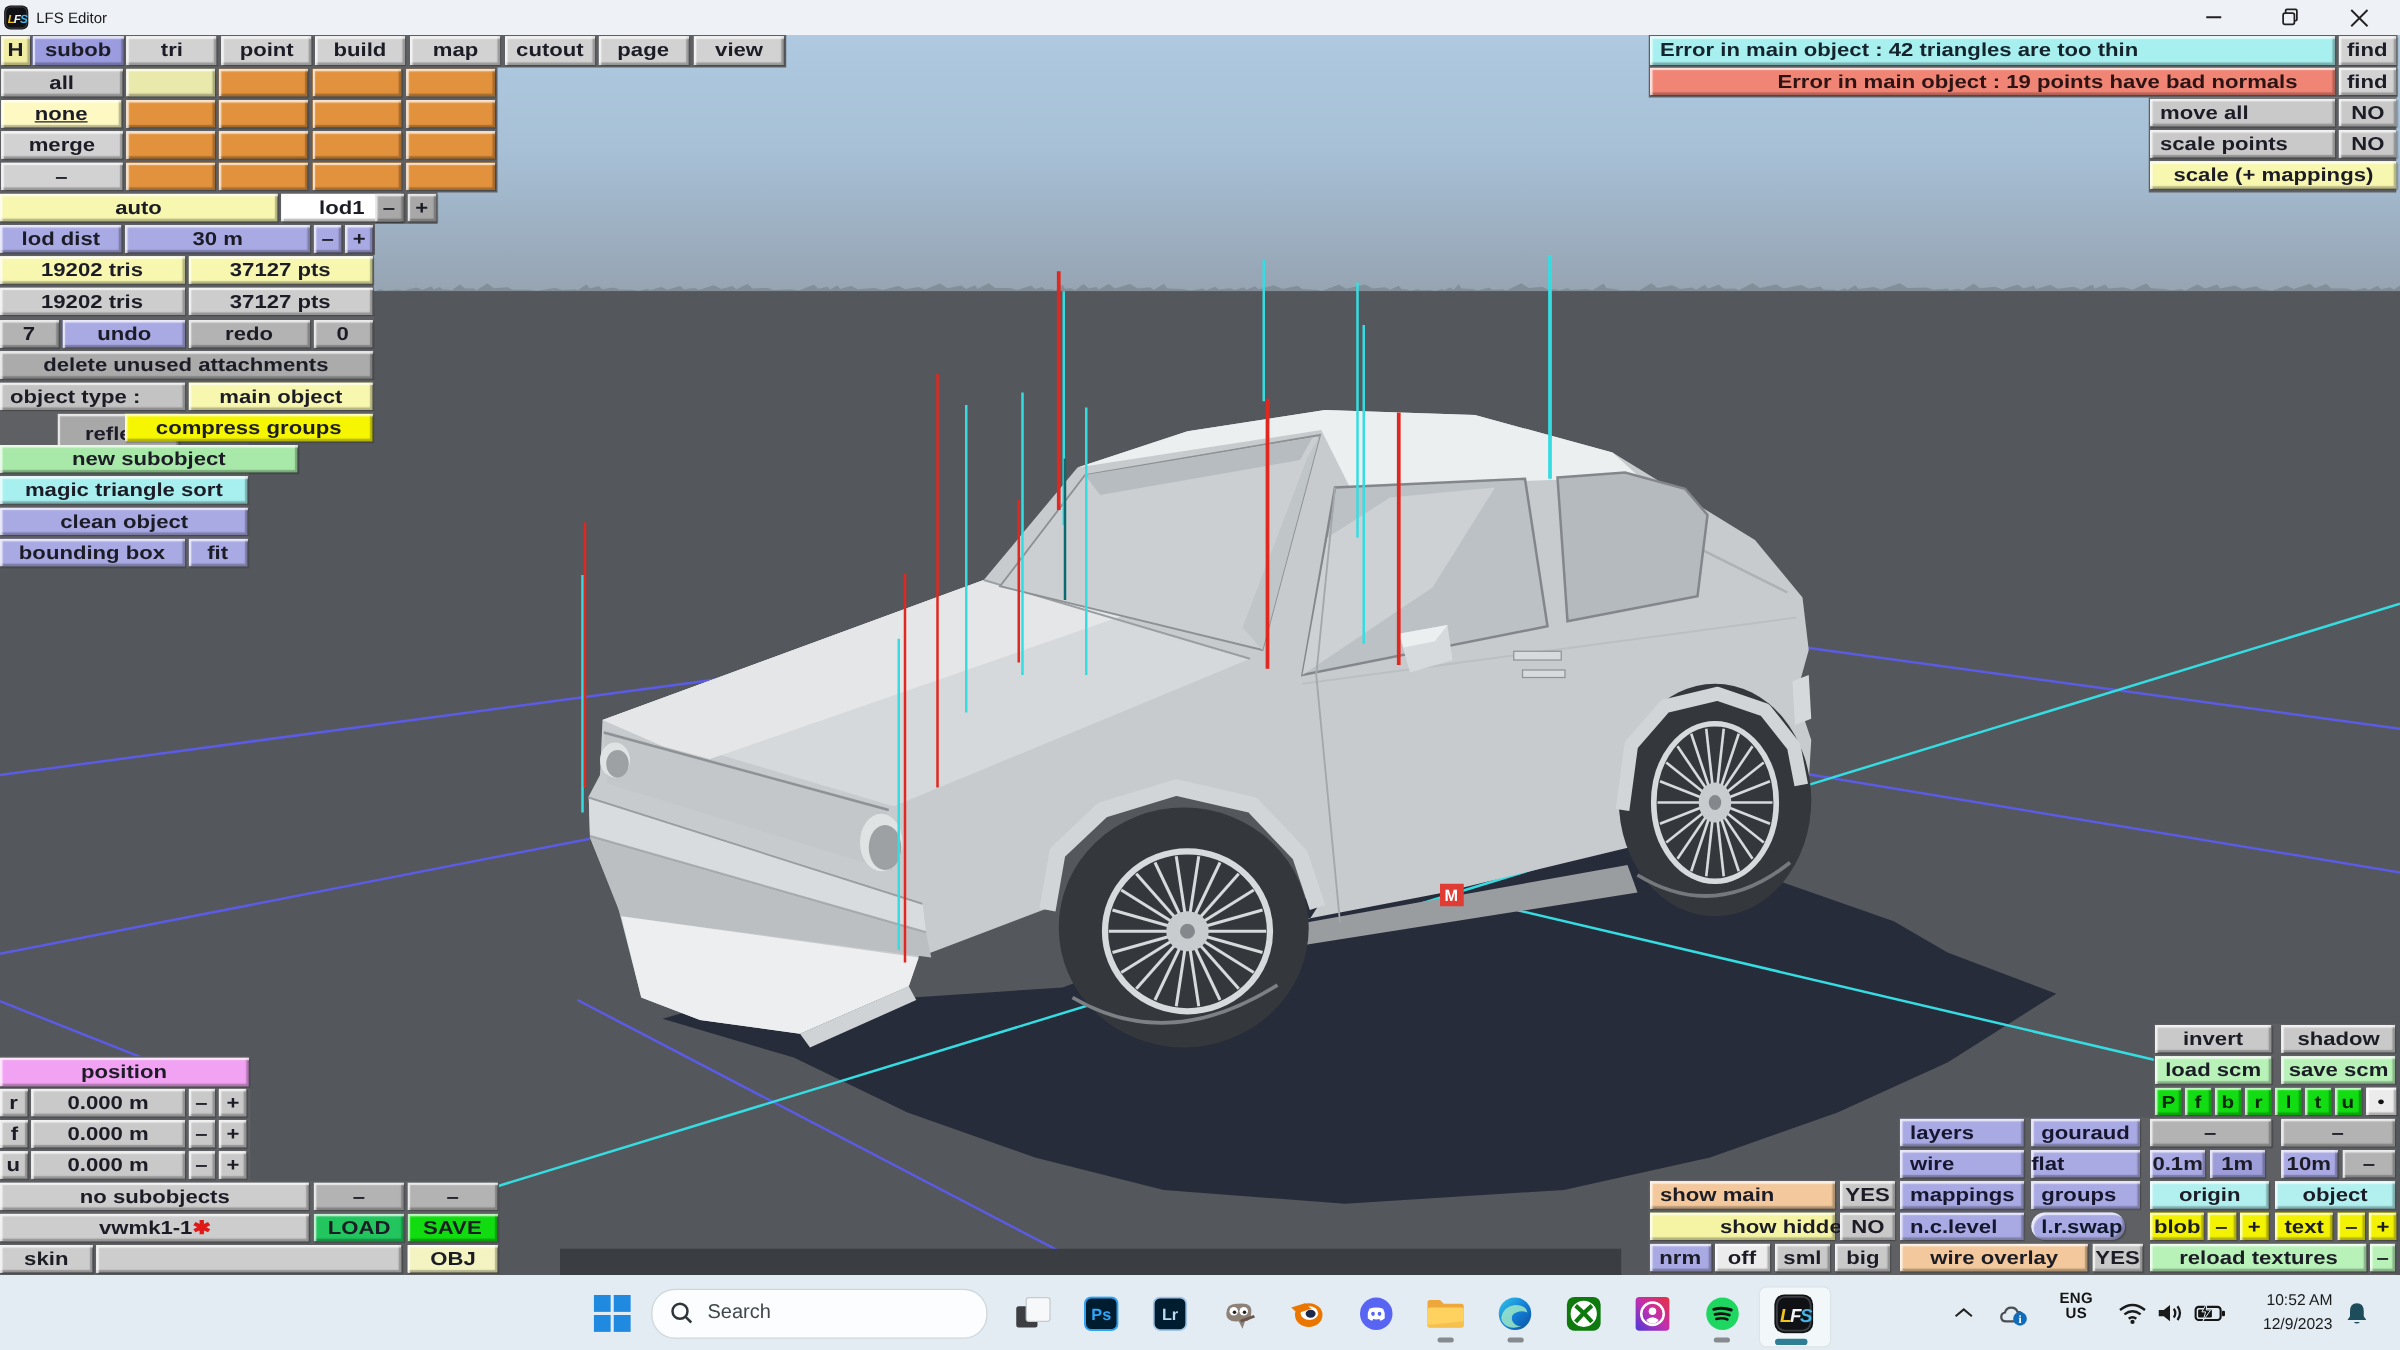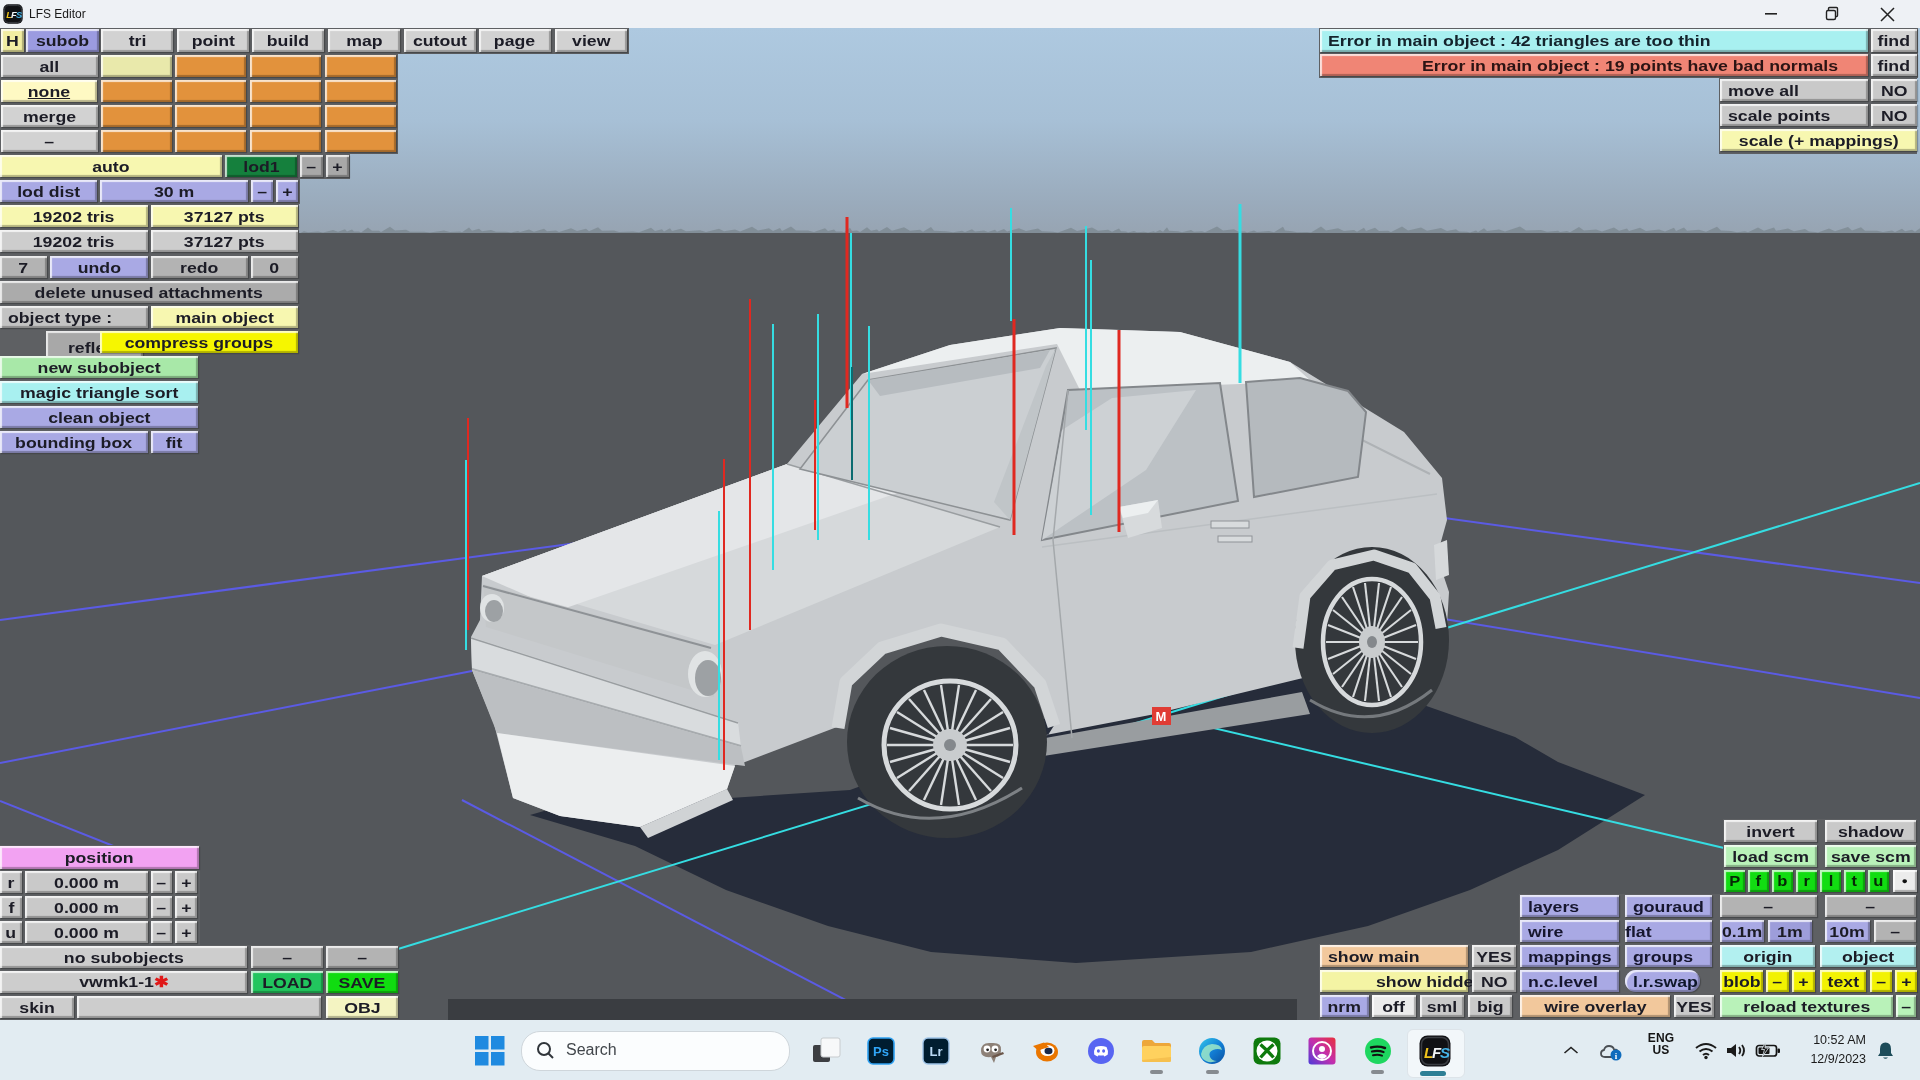"lod1" div.b { background: #15803d -> #ffffff; width: 72px -> 96px }
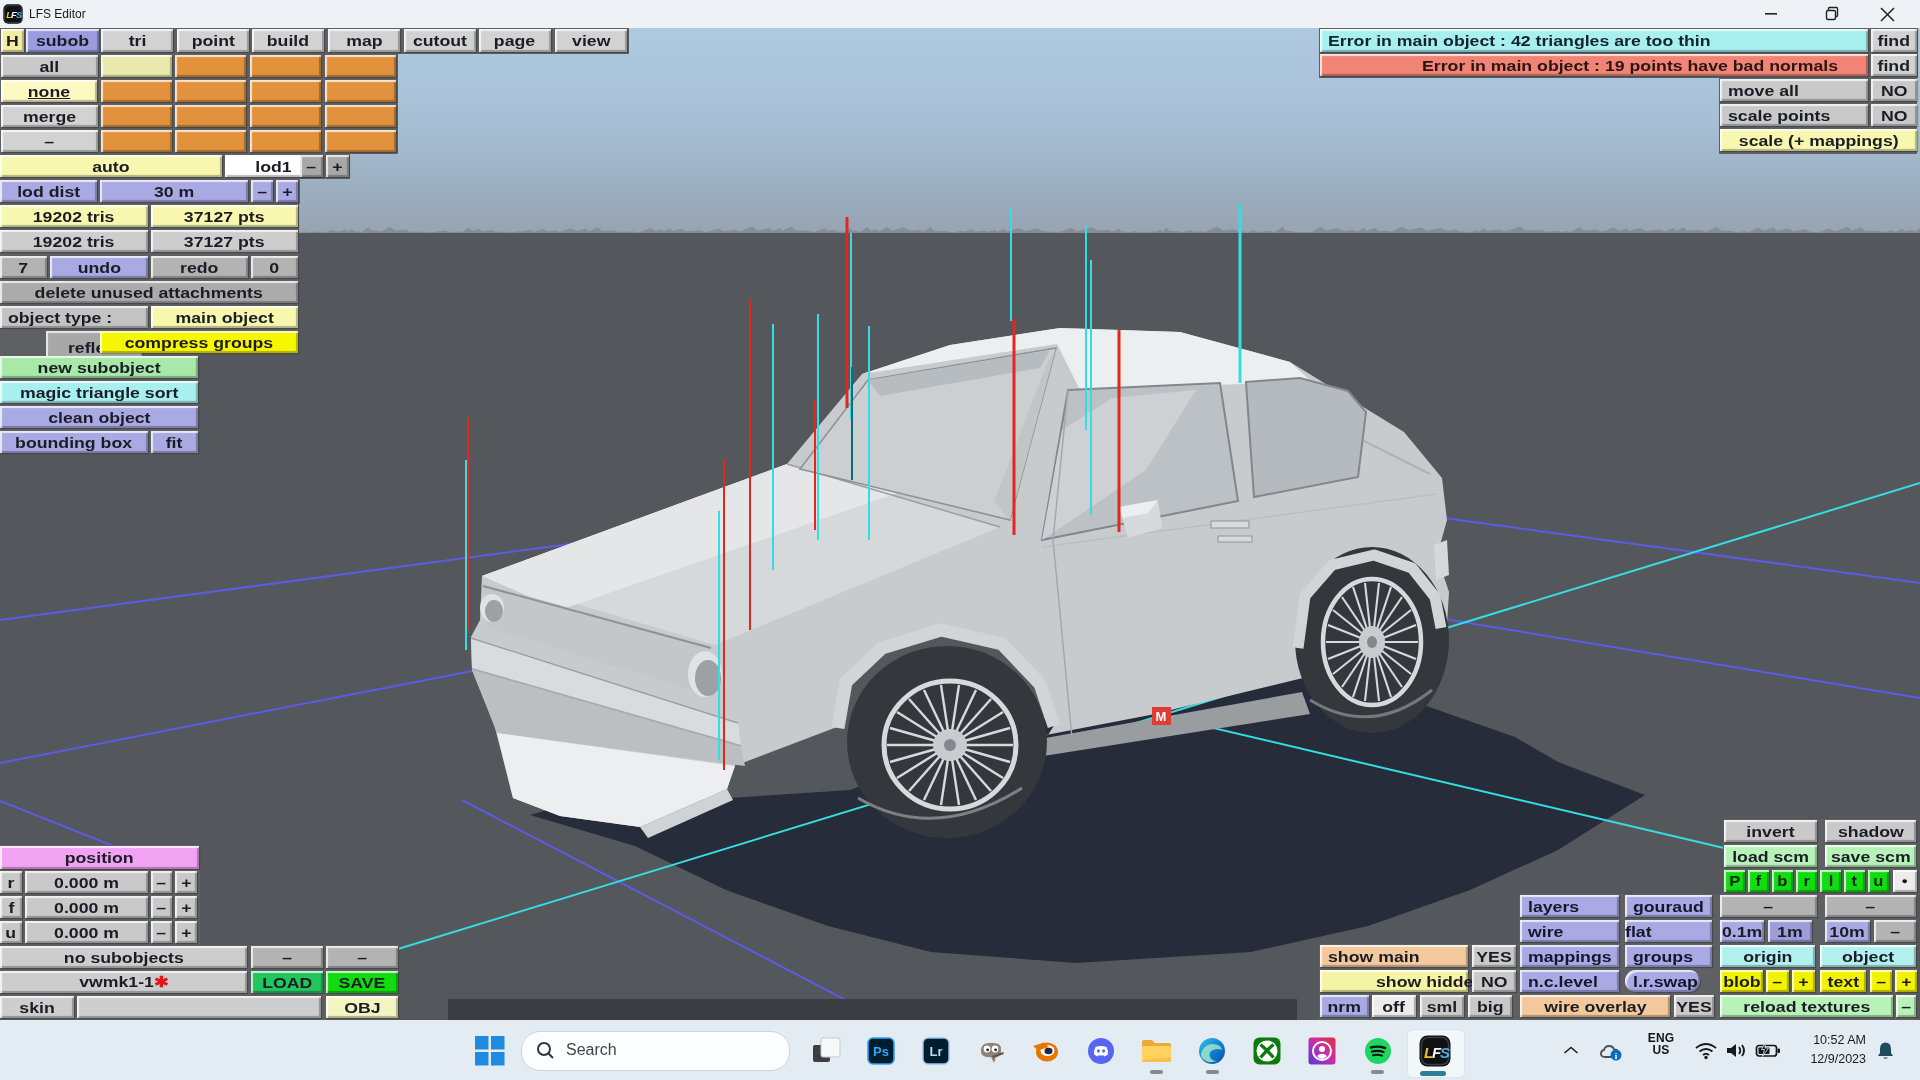"new subobject" div.b { width: 198px -> 238px }
